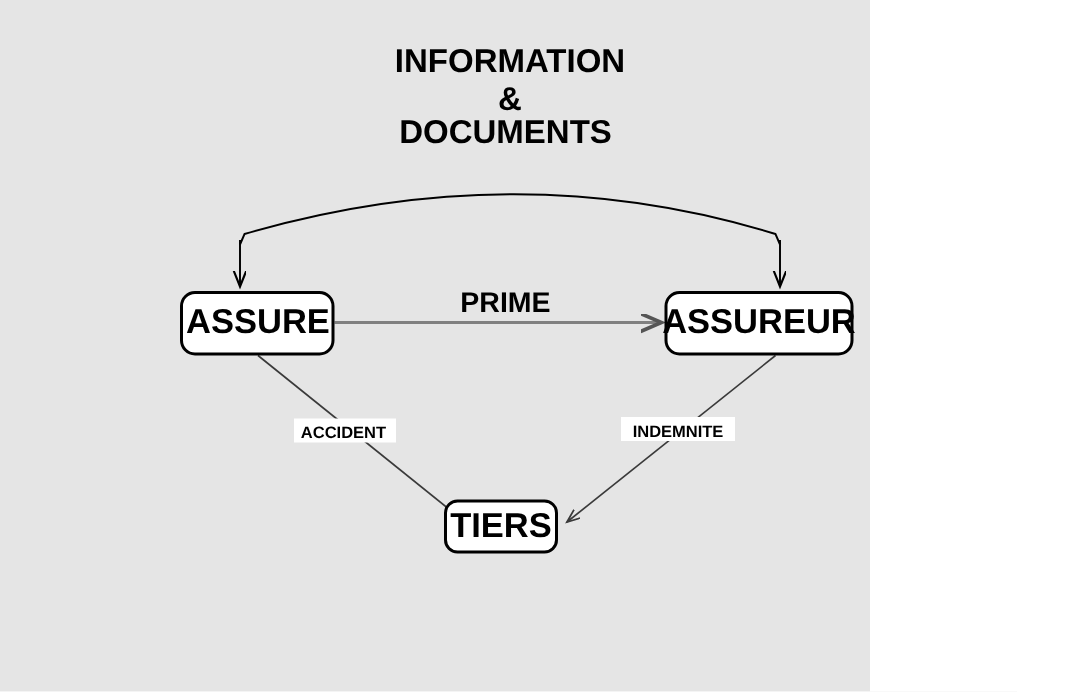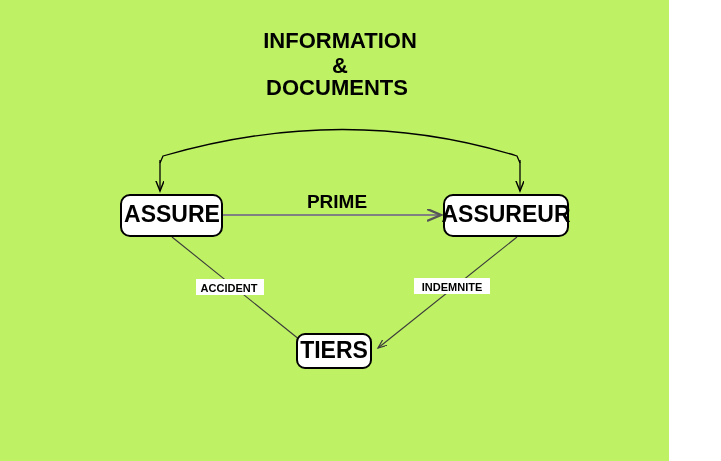"INFORMATION" #diagram-root { background: #bef264 -> #e5e5e5; width: 669px -> 580px }
